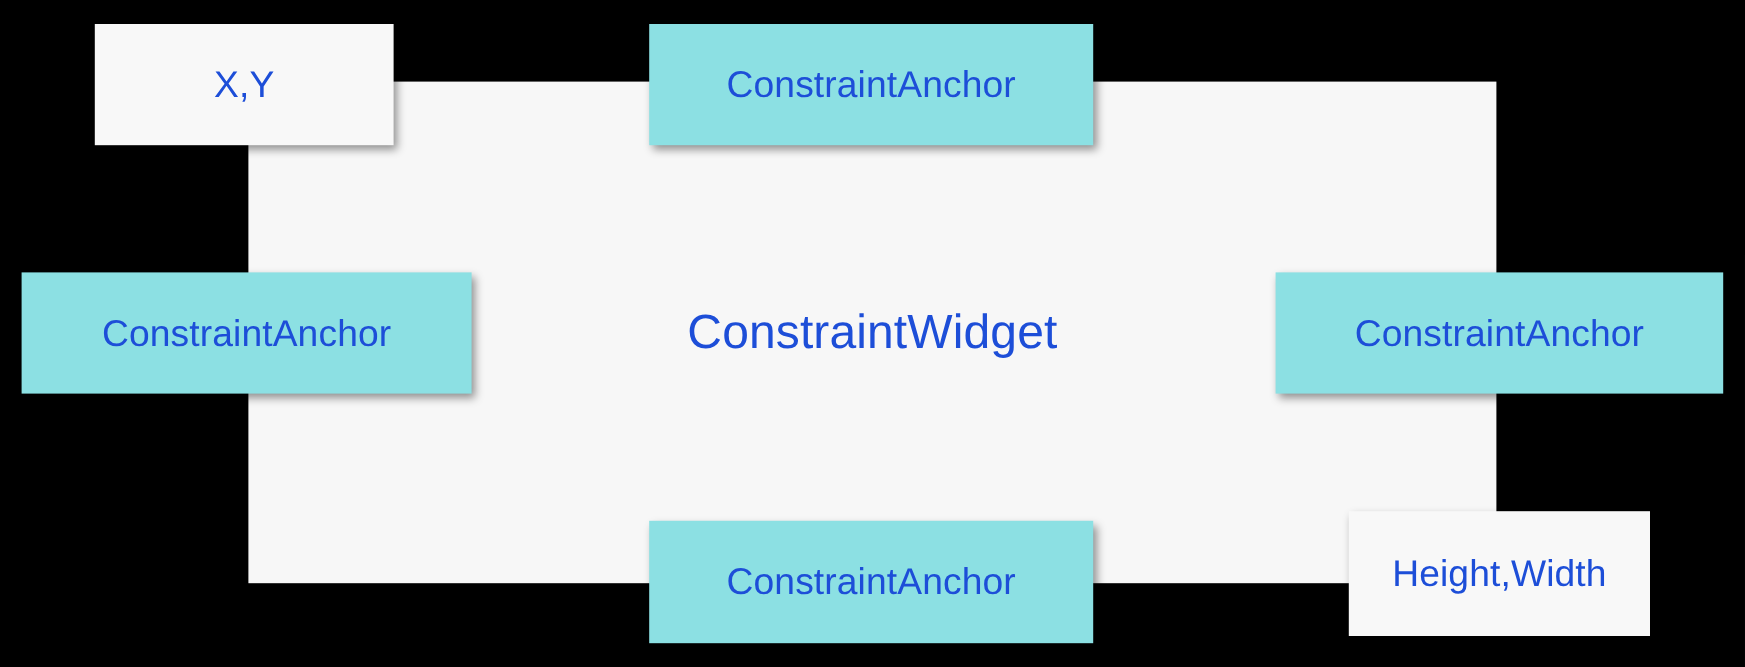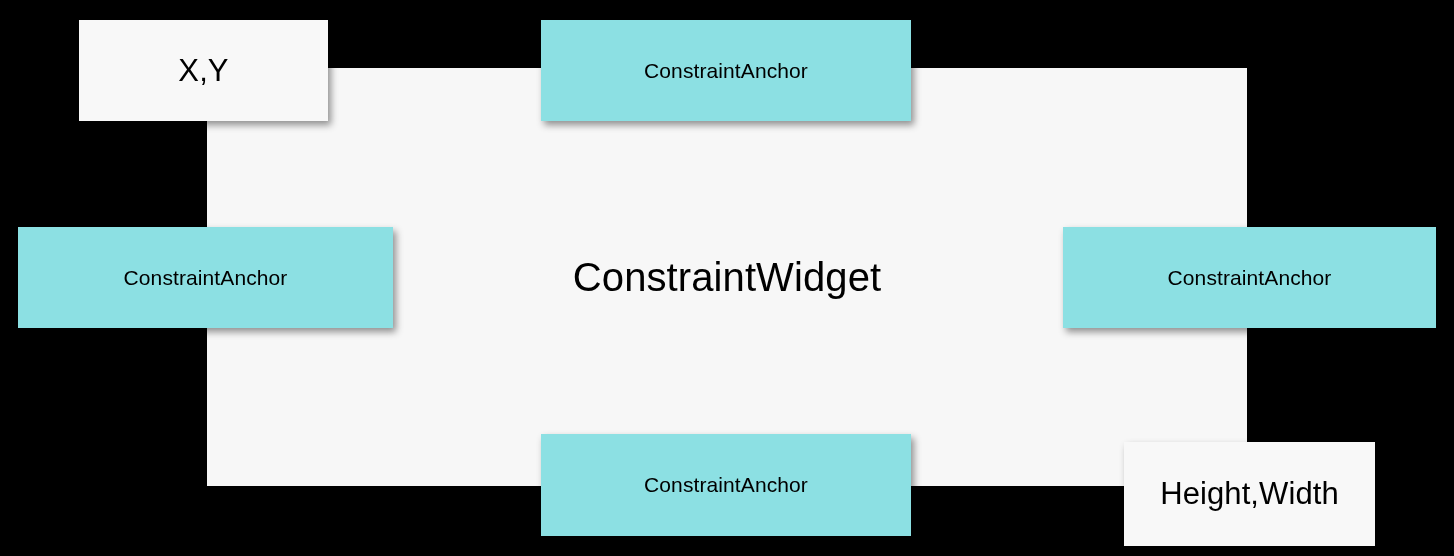"X,Y" .node { color: #000000 -> #1d4ed8 }
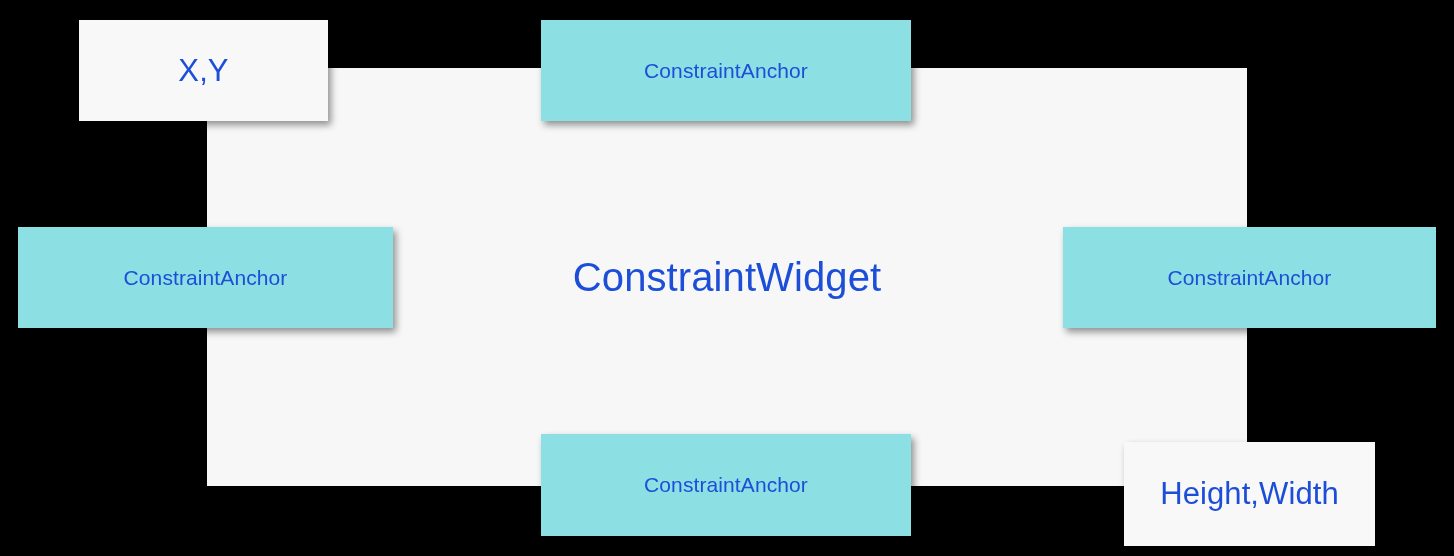"ConstraintAnchor" .anchor { font-size: 21px -> 31px }
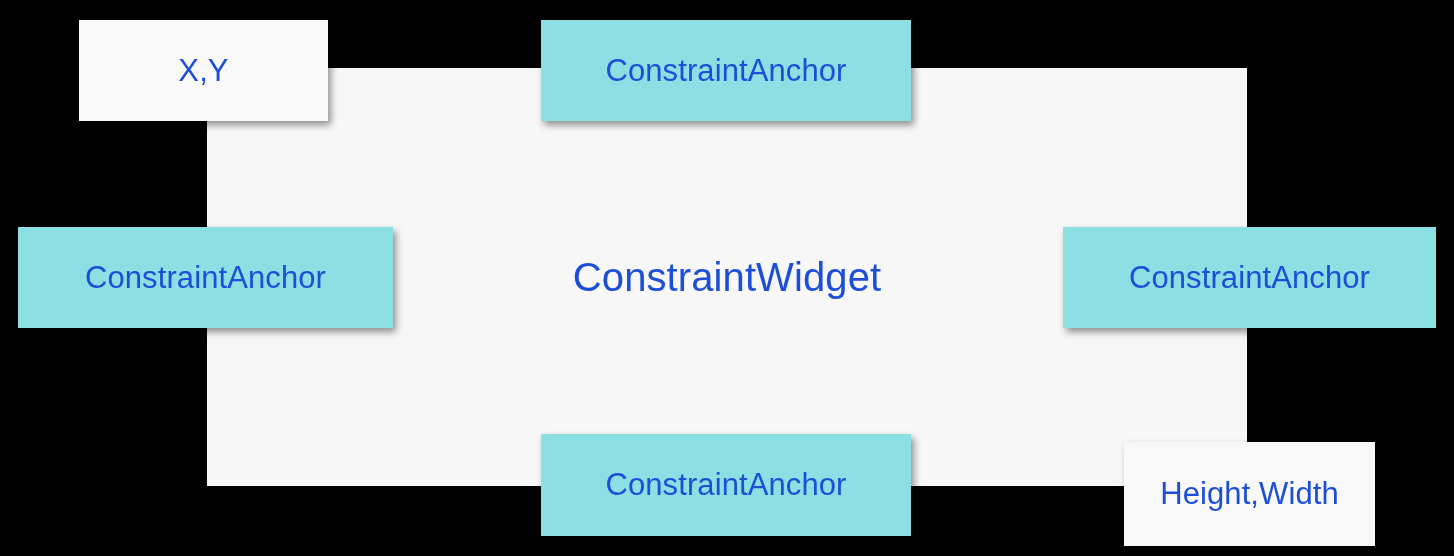"Height,Width" .box-hw { top: 442px -> 426px }
